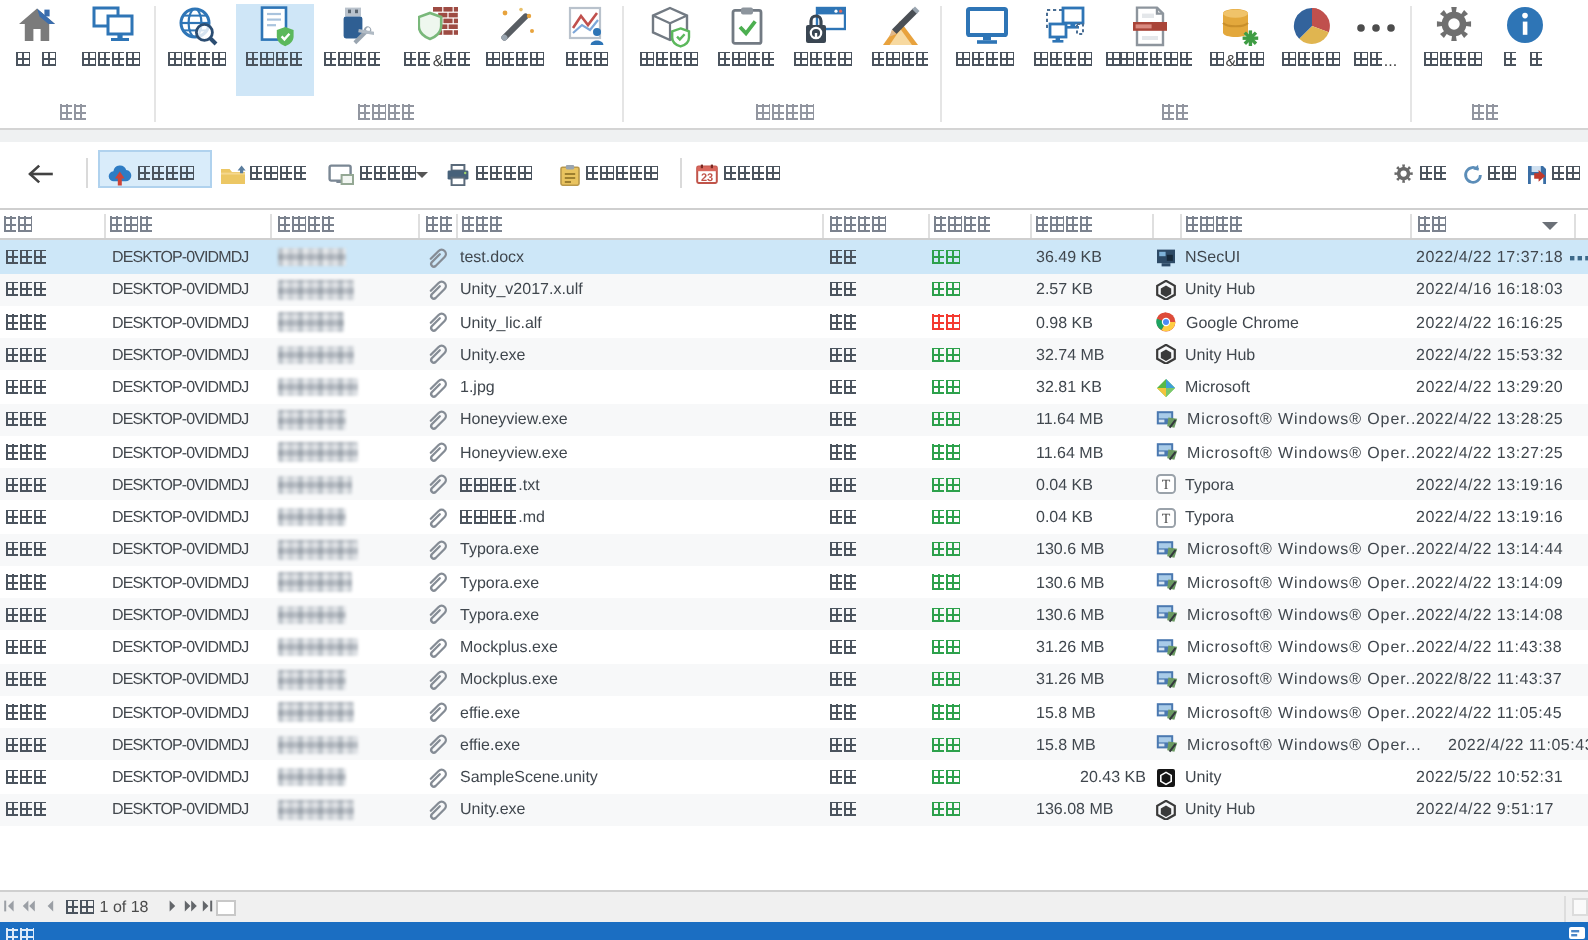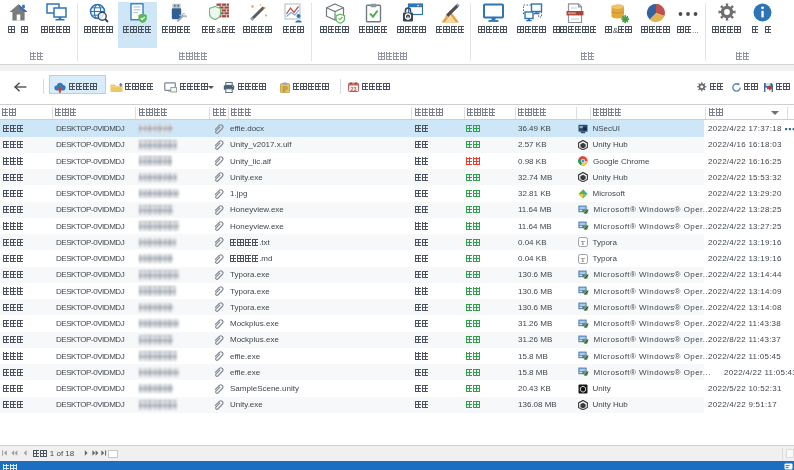"DESKTOP-0VIDMDJ" .row { width: 704px -> 794px }
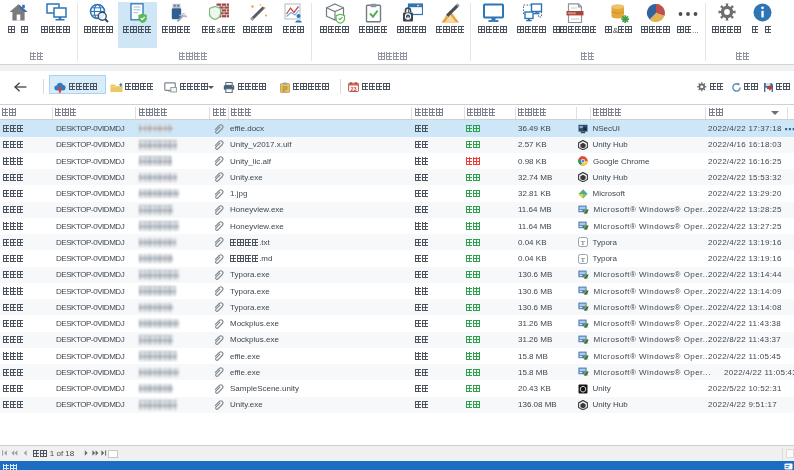"effie.docx" div.cell { text: effie.docx -> test.docx }
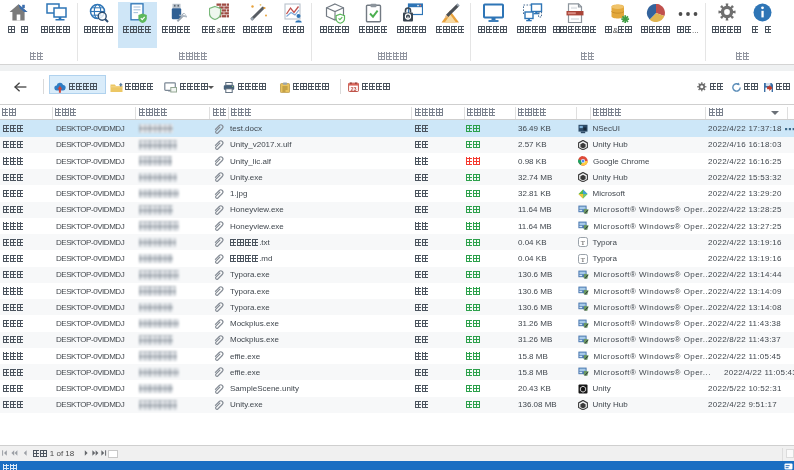"20.43 KB" div.cell { left: 518px -> 540px }
